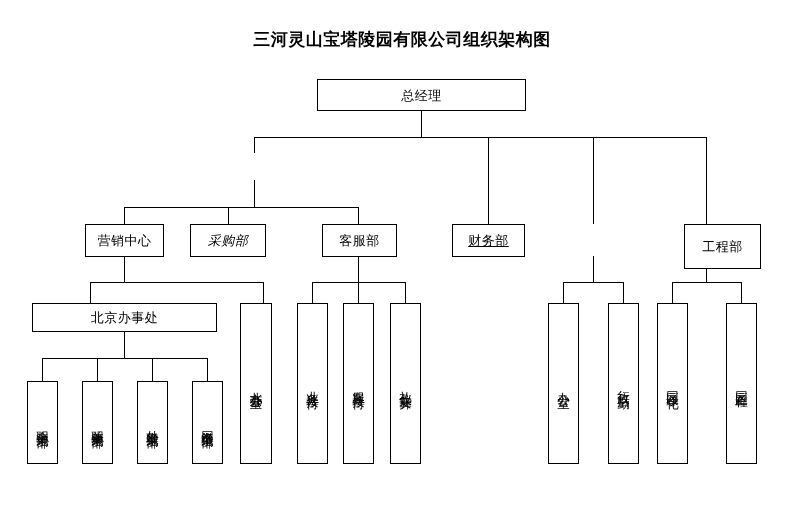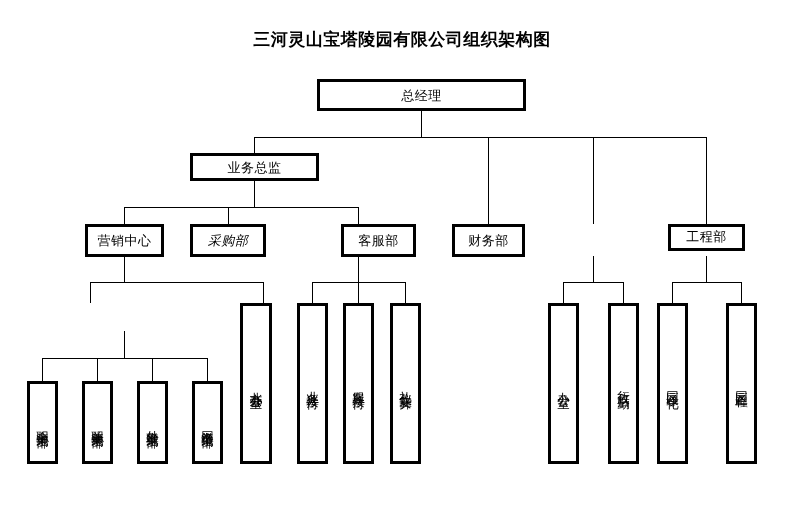"总经理" .node { border: 3px solid #000000 -> 1px solid #000000 }
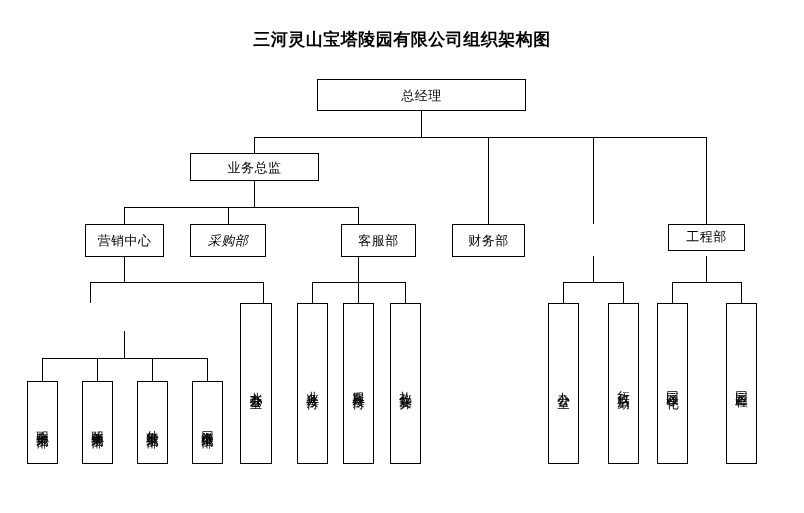"业务总监" div.node { html: <div> <span>业务总监</span> </div> -> none }
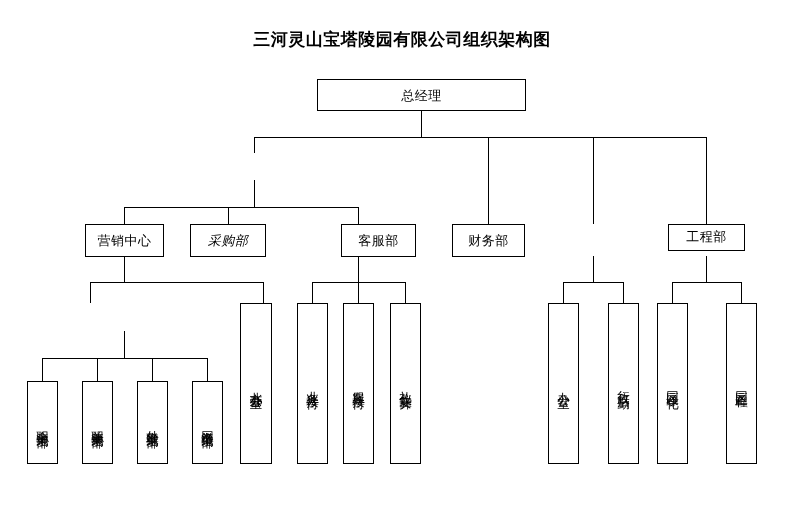"客服部" div.node { margin-left: 19px -> none }
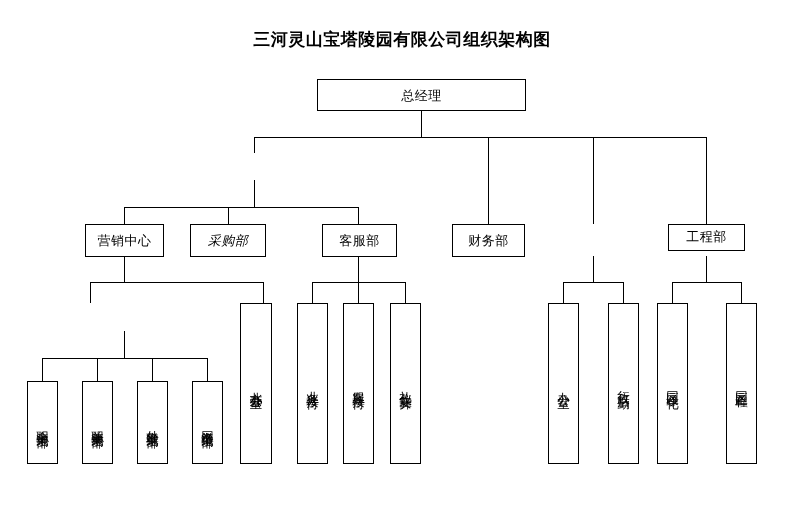"财务部" div.node { text-decoration: none -> underline }
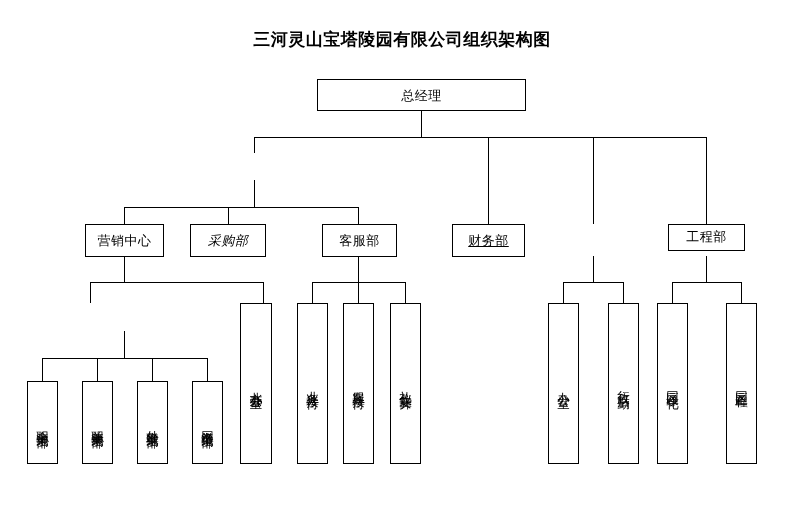"工程部" div.node { font-family: Liberation Mono, monospace -> none; height: 27px -> 45px; left: 668px -> 684px }
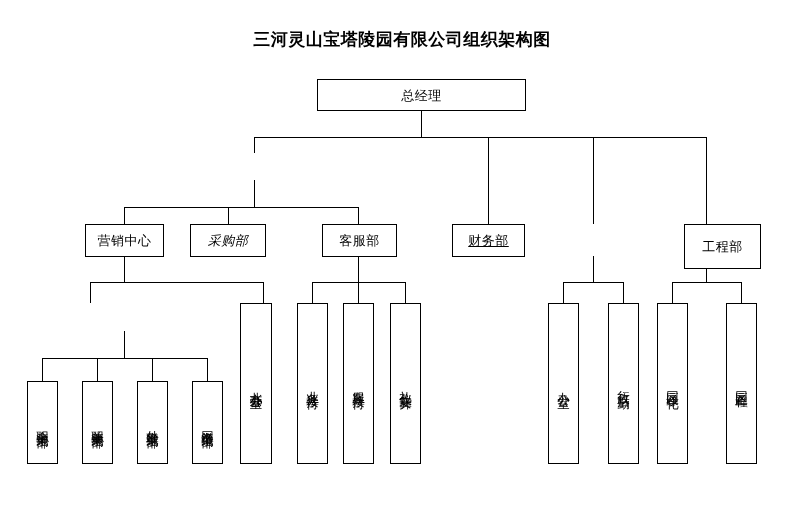"北京办事处" div.node { html: none -> <div> <span>北京办事处</span> </div> }
